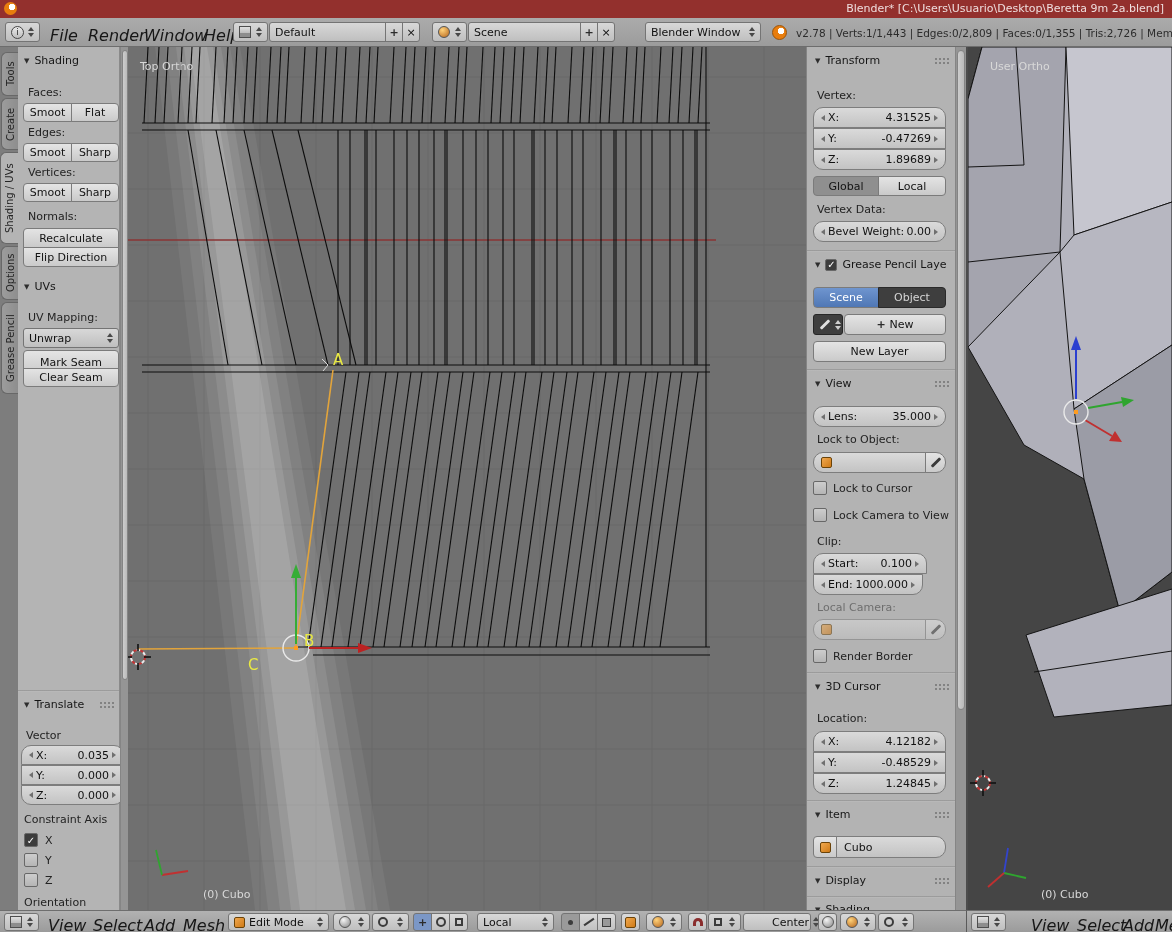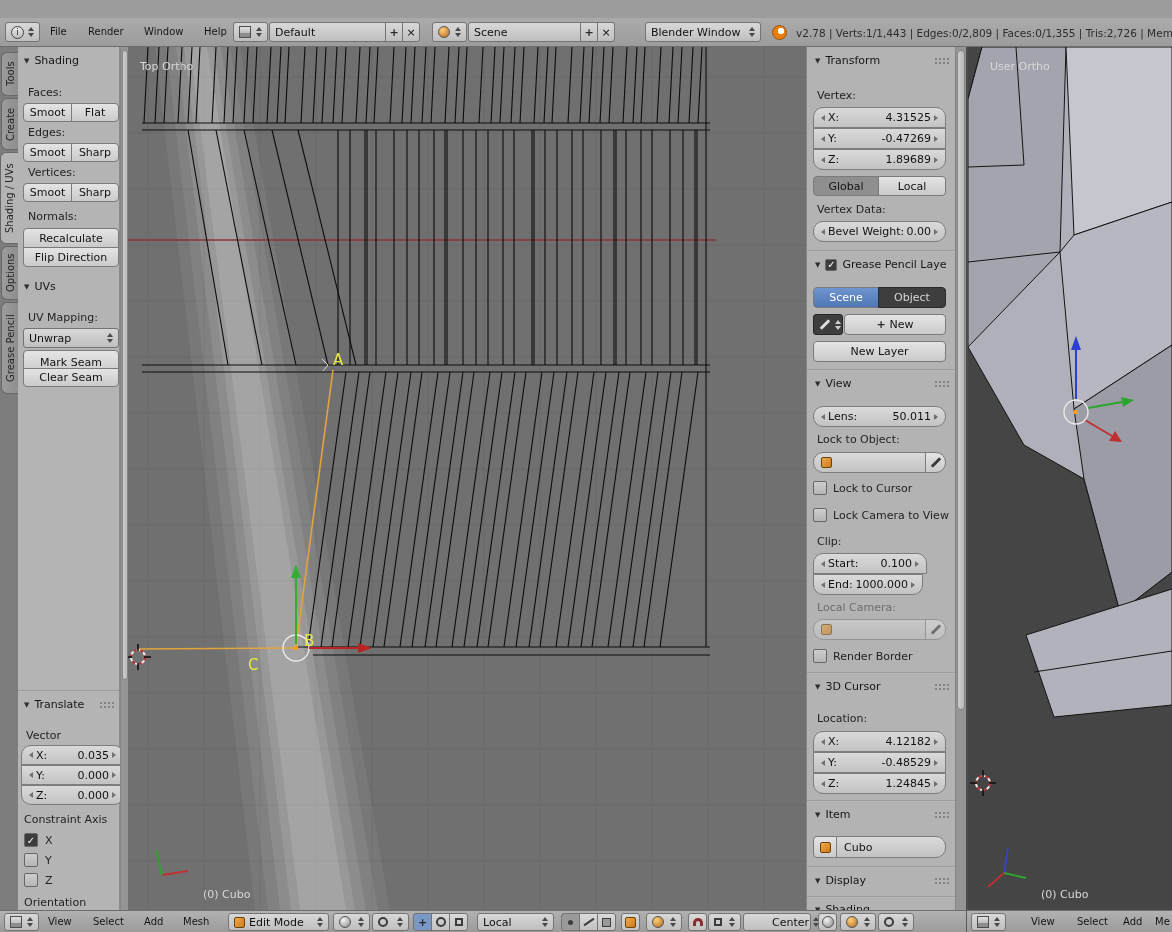"Blender*" div.abs { html: none -> <div> <span></span> <span>Blender* [C:\Users\Usuario\Desktop\Beretta 9m 2a.blend]</span> </div> }
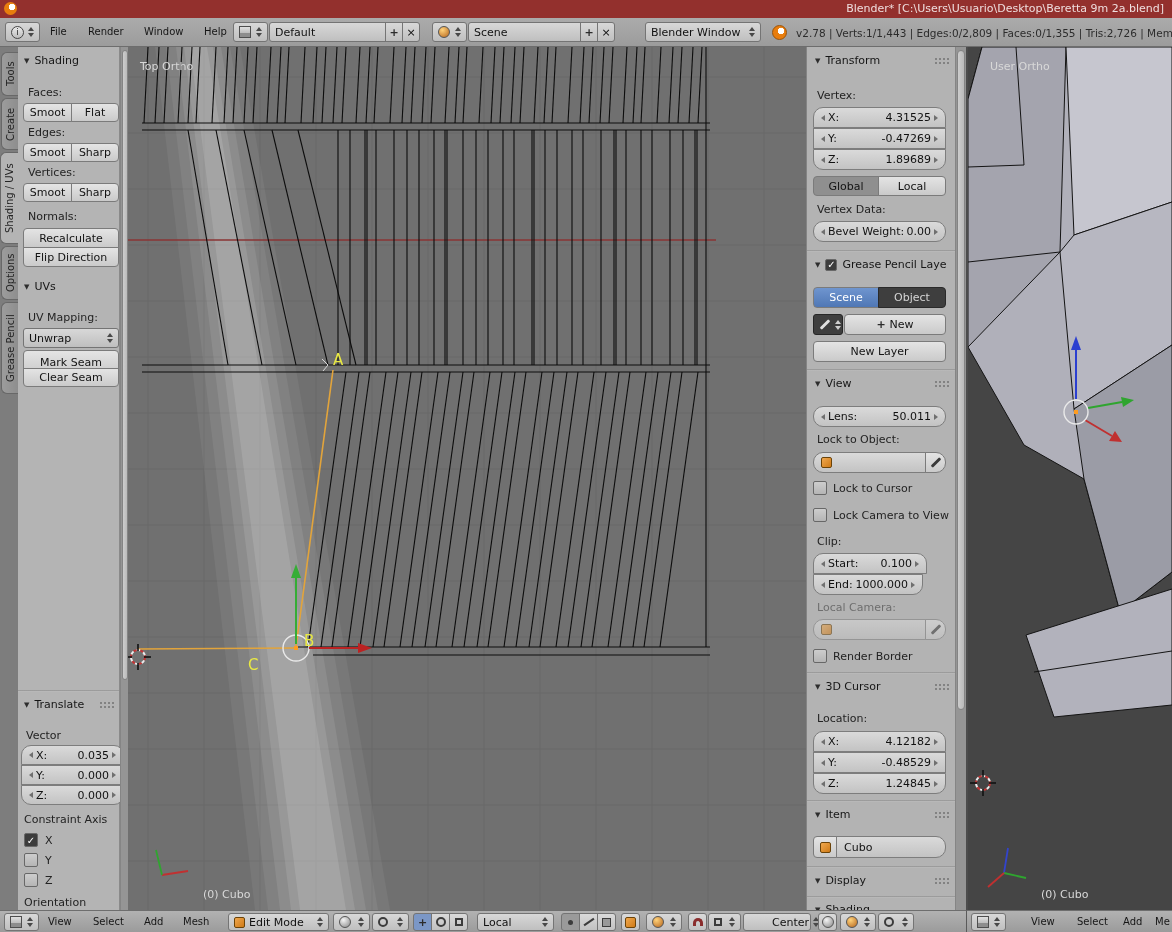"File" .hmenu { font-size: 10px -> 16px; font-style: none -> italic }
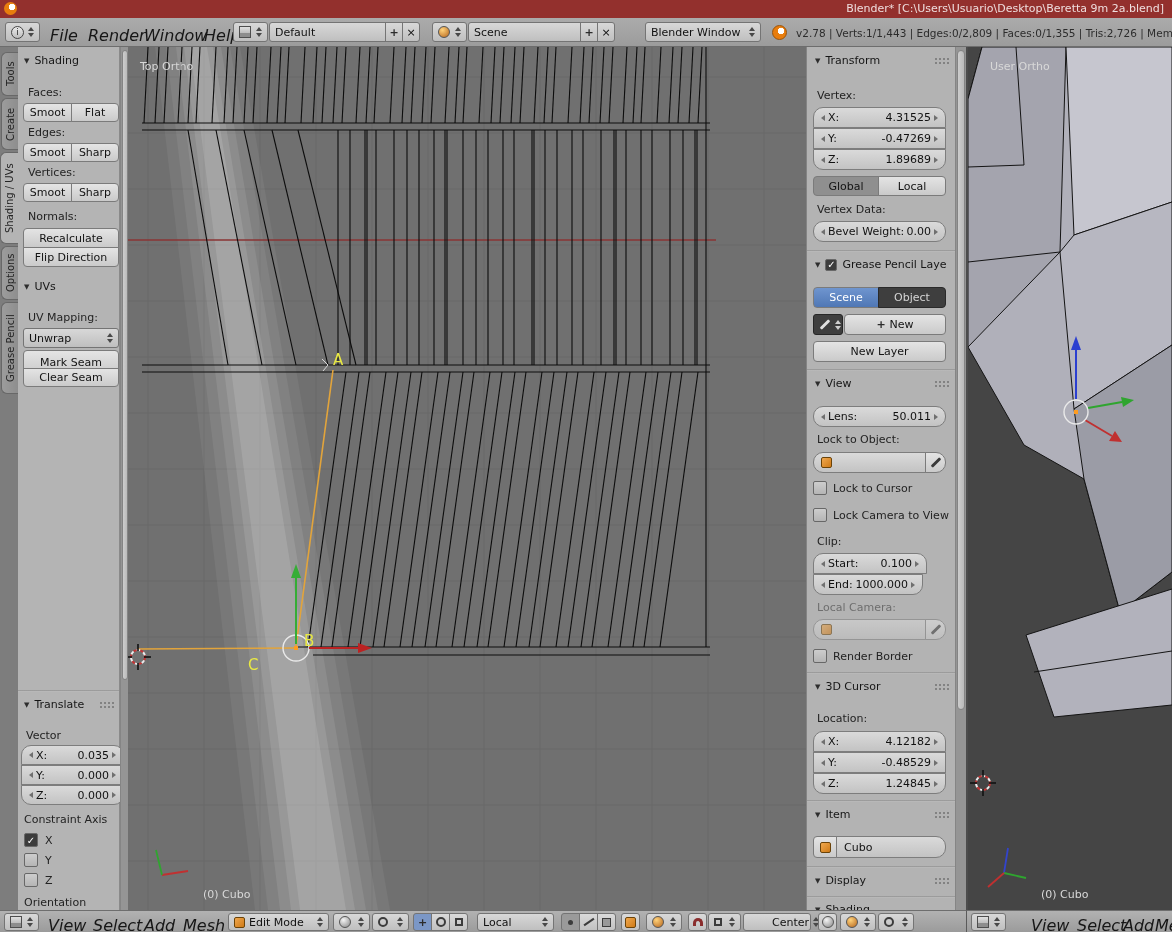"50.011" span.val { text: 50.011 -> 35.000 }
